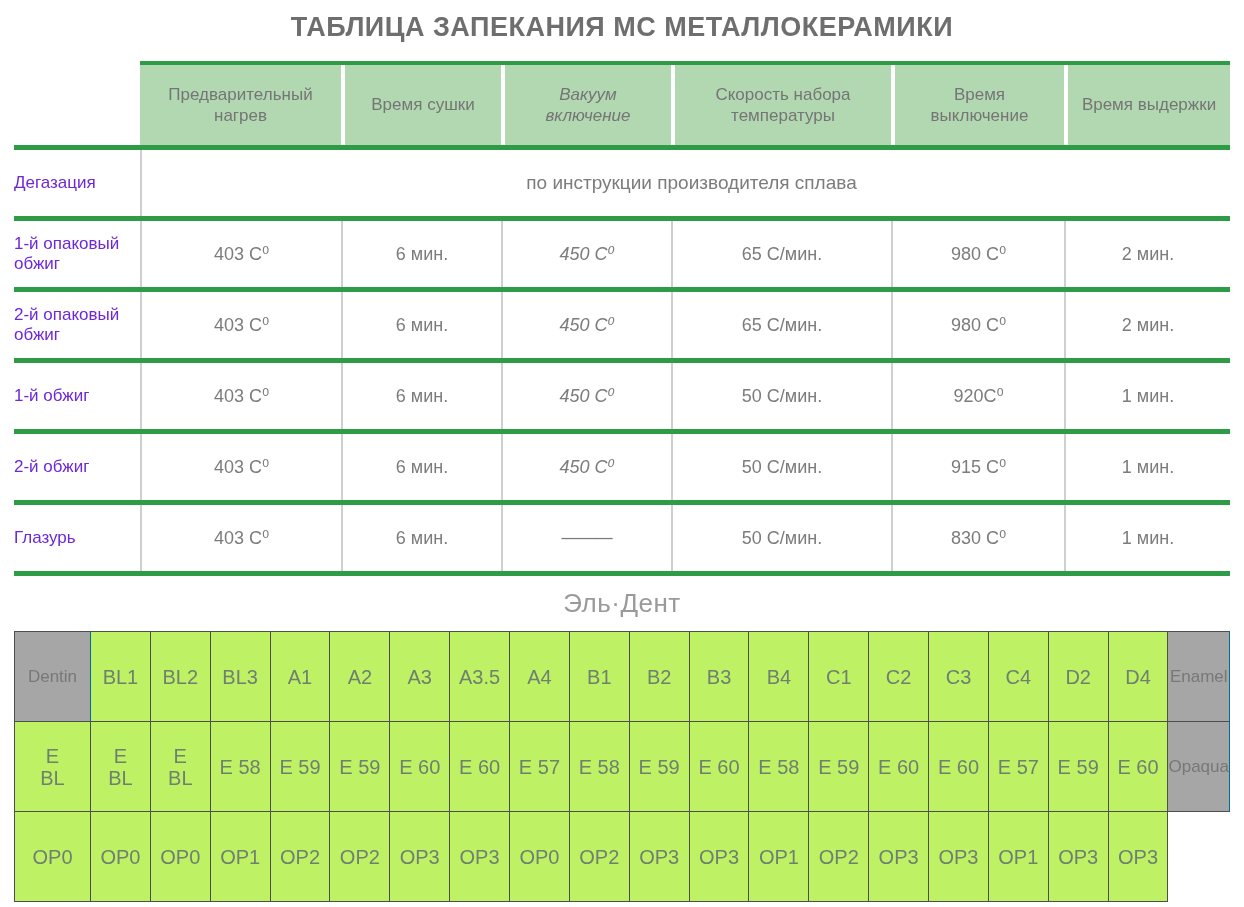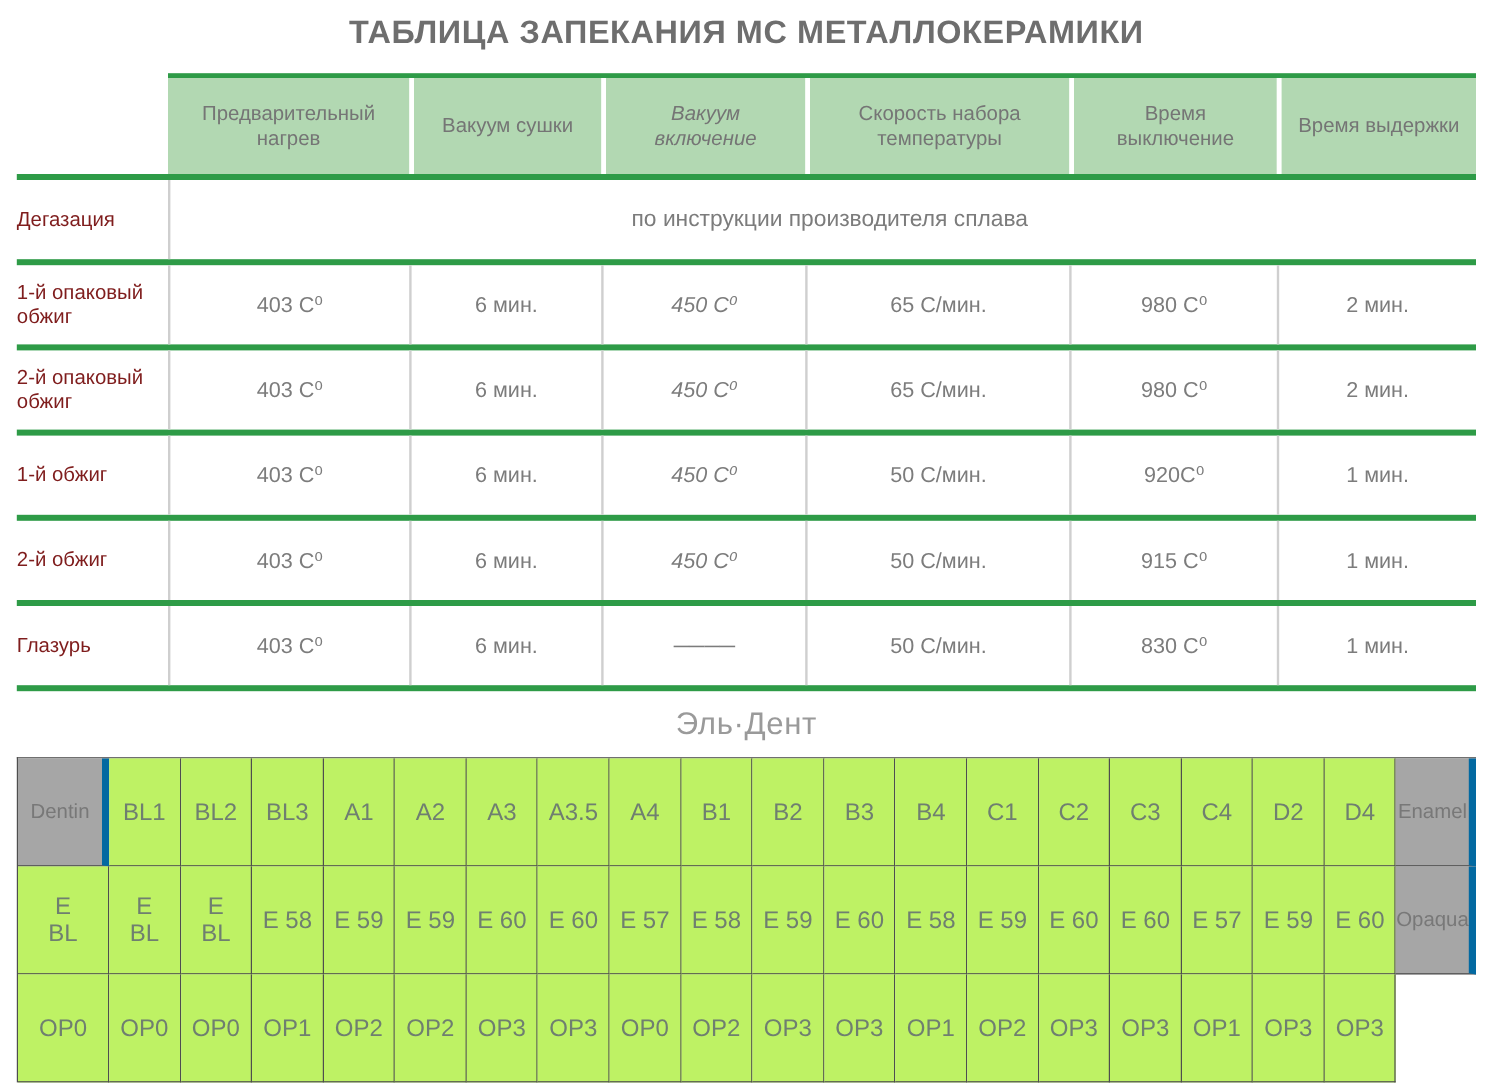"Вакуум сушки" div.ft-head { text: Вакуум -> Время }
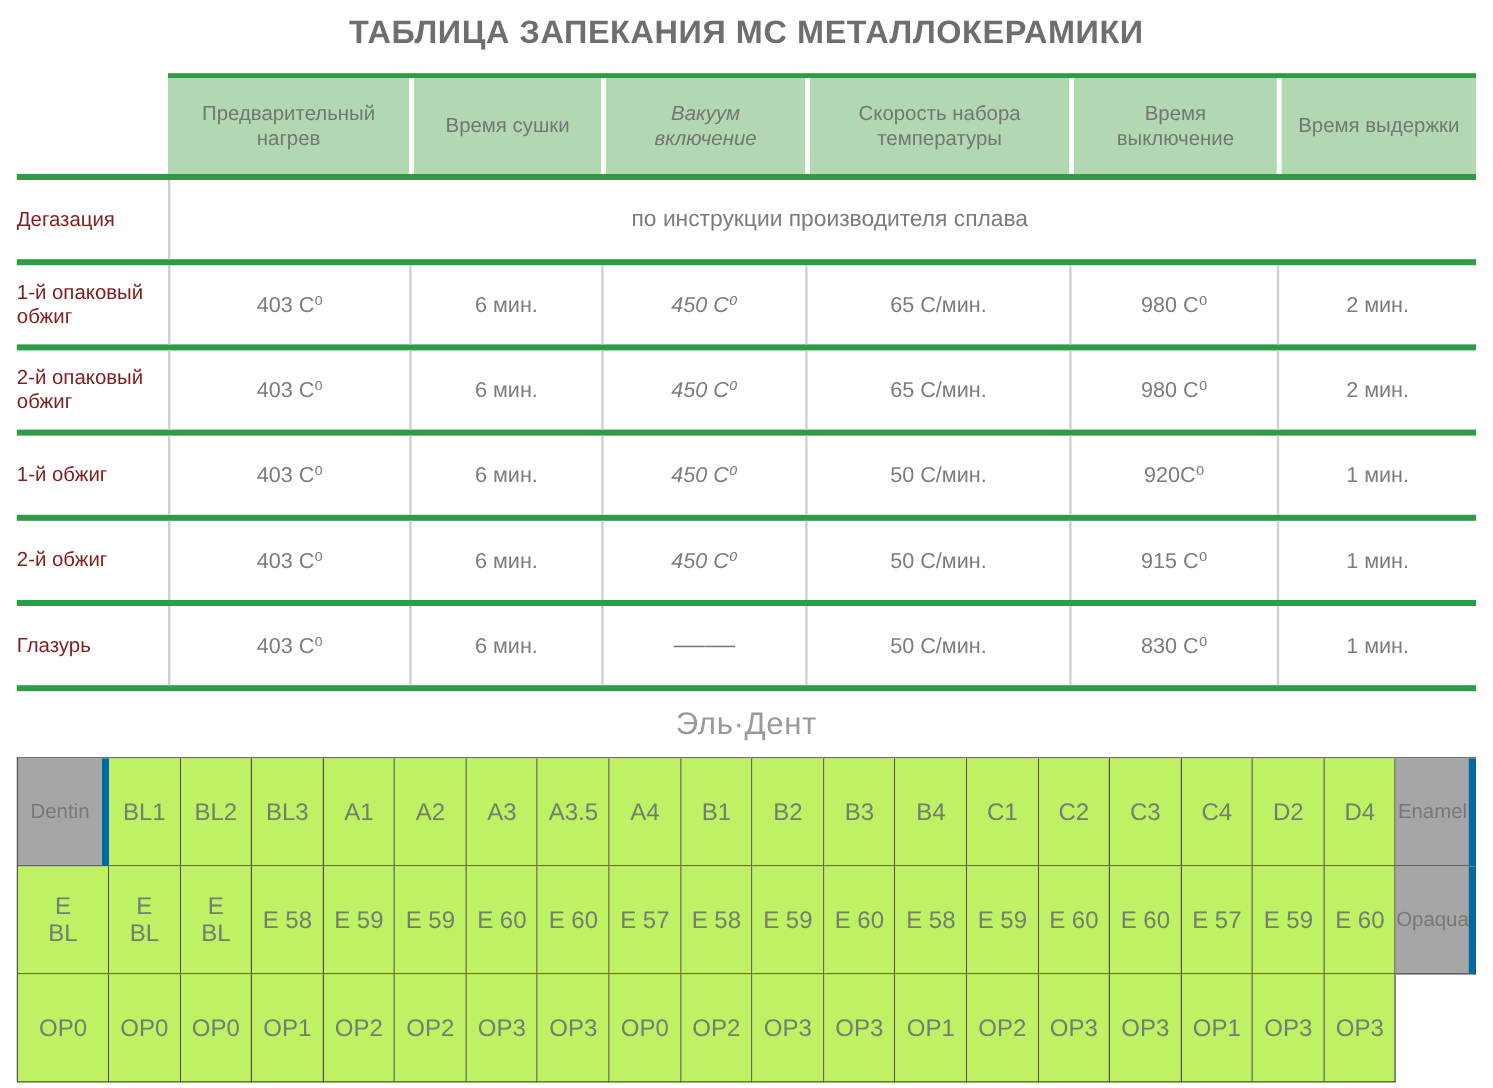"Дегазация" .ft-label { color: #7f1d1d -> #6d28d9 }
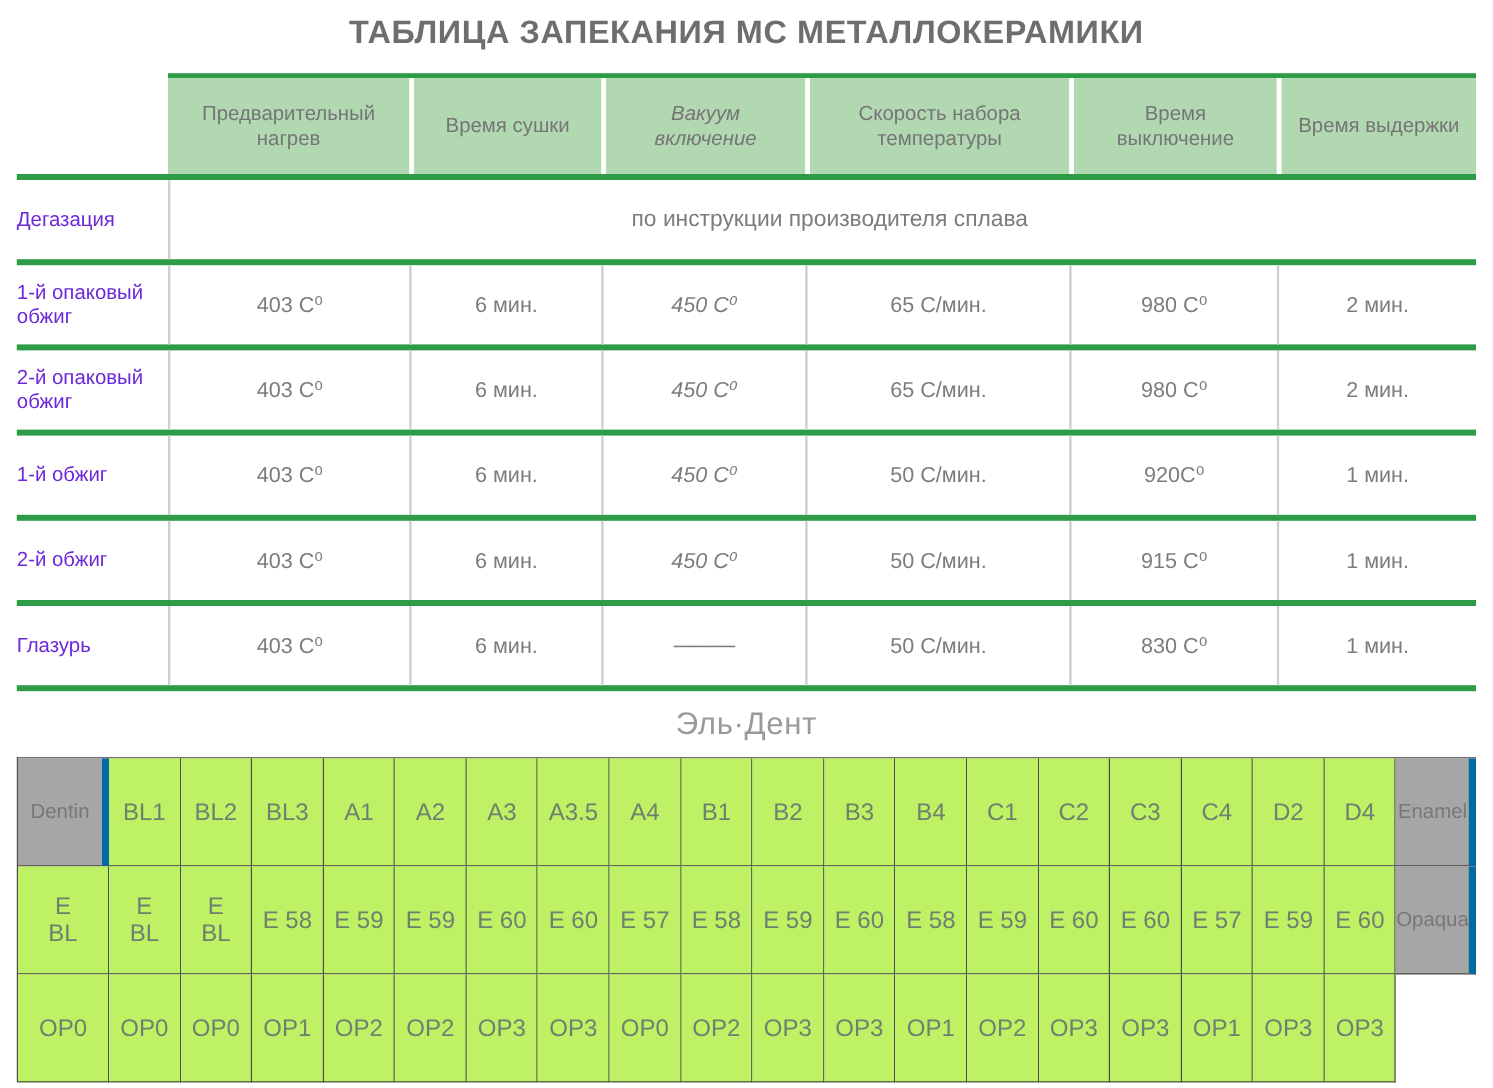"Dentin" .st-label { border-right: 6px solid #0369a1 -> 1px solid #0369a1 }
